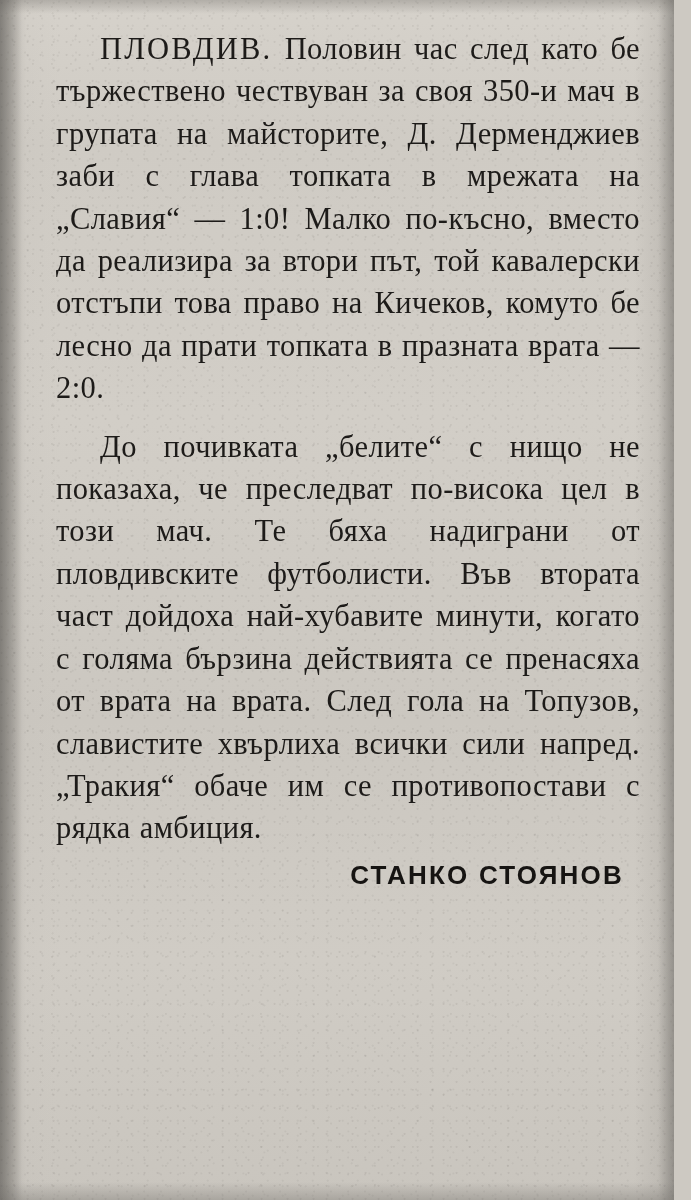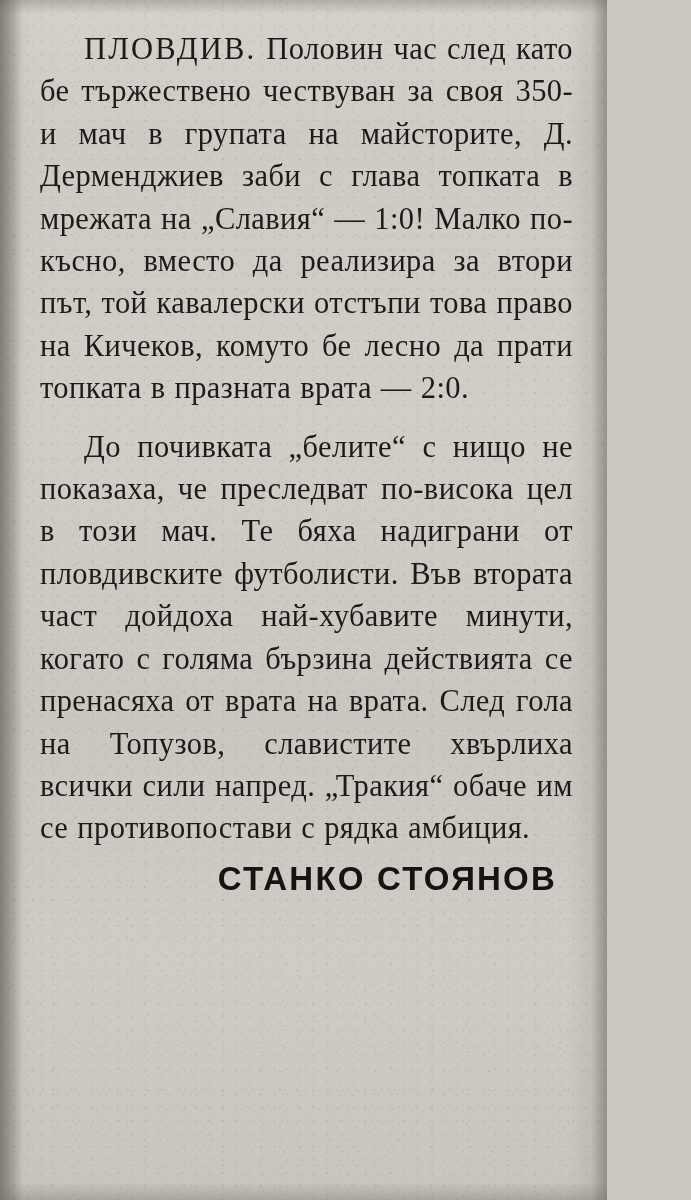"ПЛОВДИВ. Половин час след като" .clipping { padding: 28px 34px 10px 40px -> 28px 34px 10px 56px; width: 607px -> 674px }
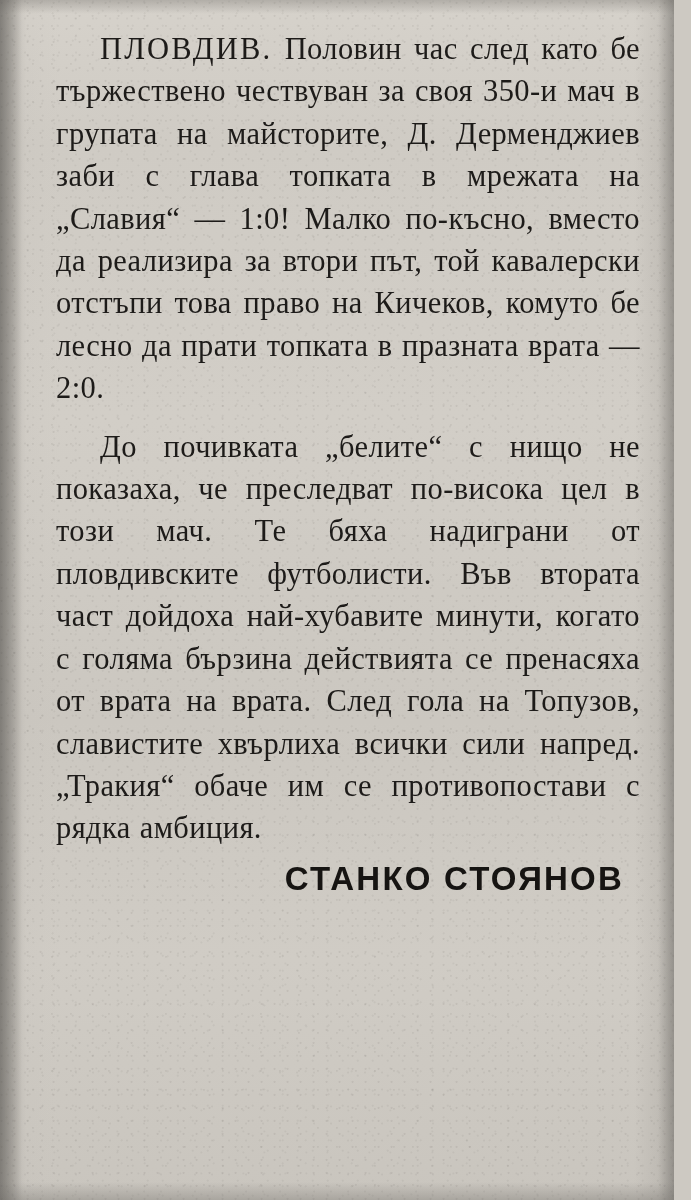"СТАНКО СТОЯНОВ" .byline { font-size: 33px -> 26px }
